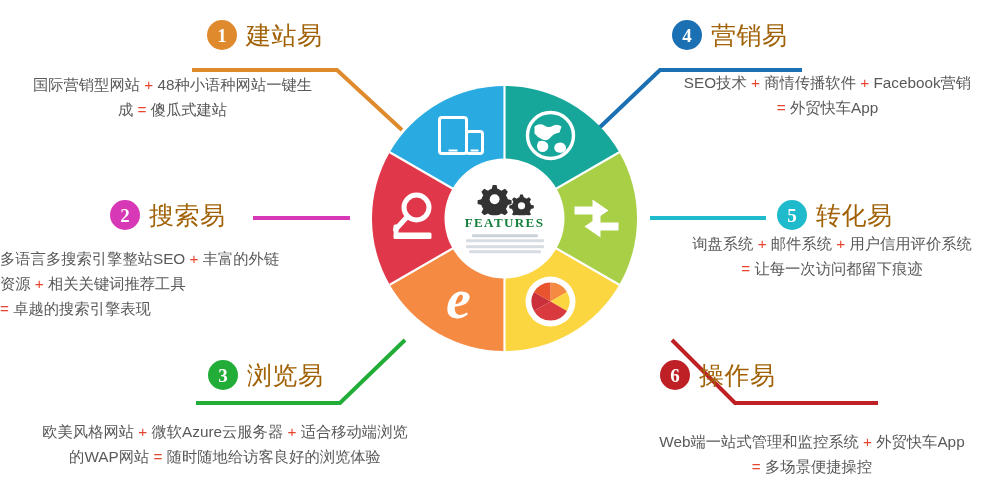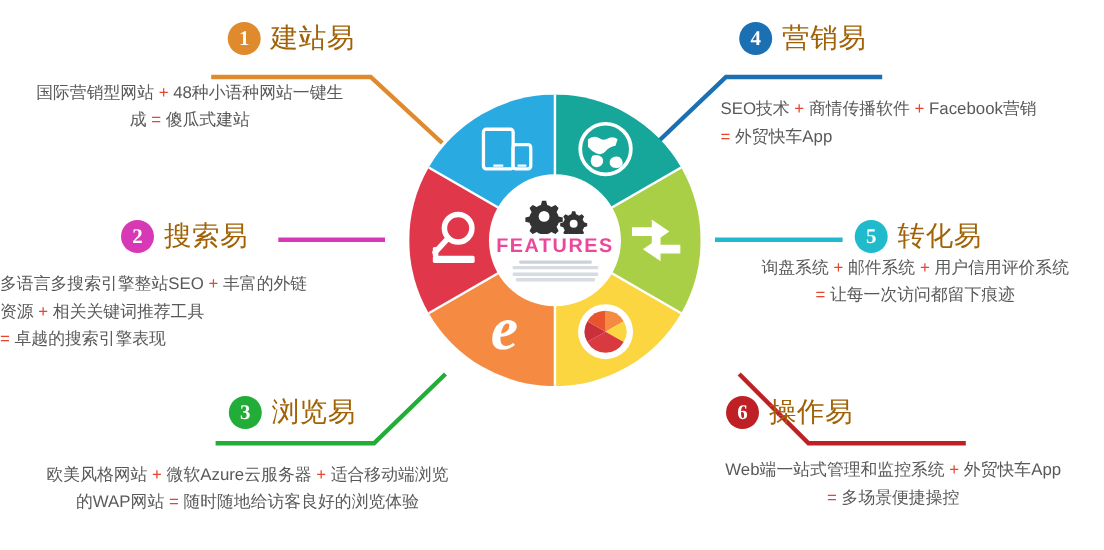"SEO技术 + 商情传播软件 + Facebook营销" #b4 .body-lines { margin-top: 37px -> 20px; text-align: left -> center }
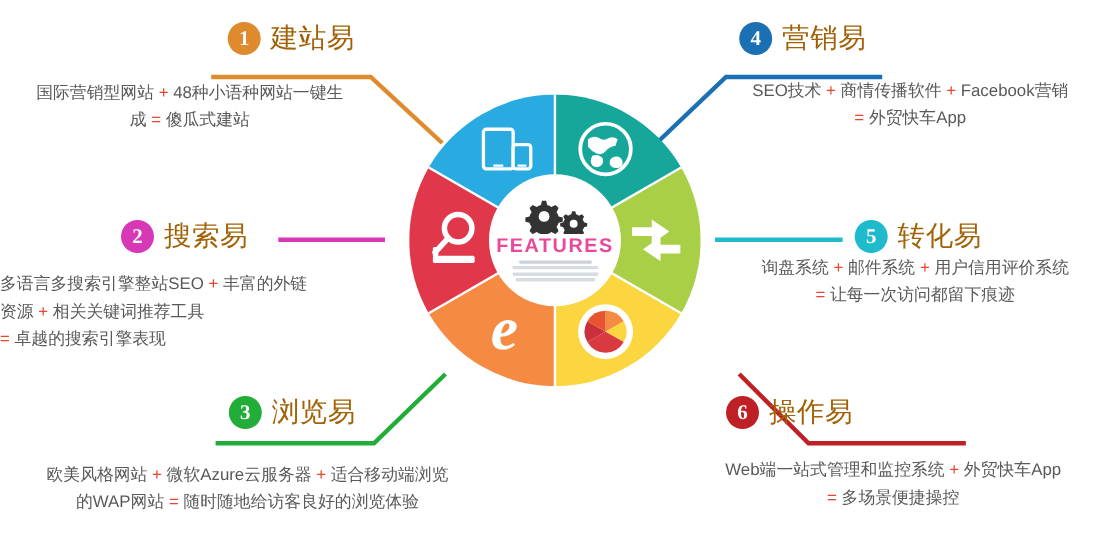"FEATURES" .features-title { color: #ec4899 -> #15803d; font-family: none -> Liberation Serif, serif; font-size: 18px -> 13px }
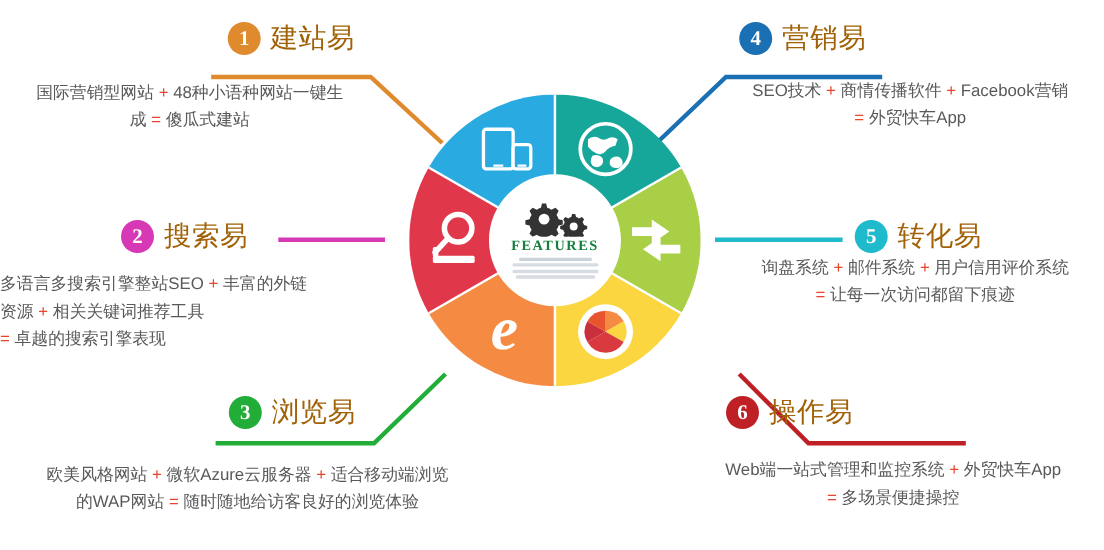"Web端一站式管理和监控系统 + 外贸快车App" #b6 .body-lines { margin-top: 25px -> 39px }
